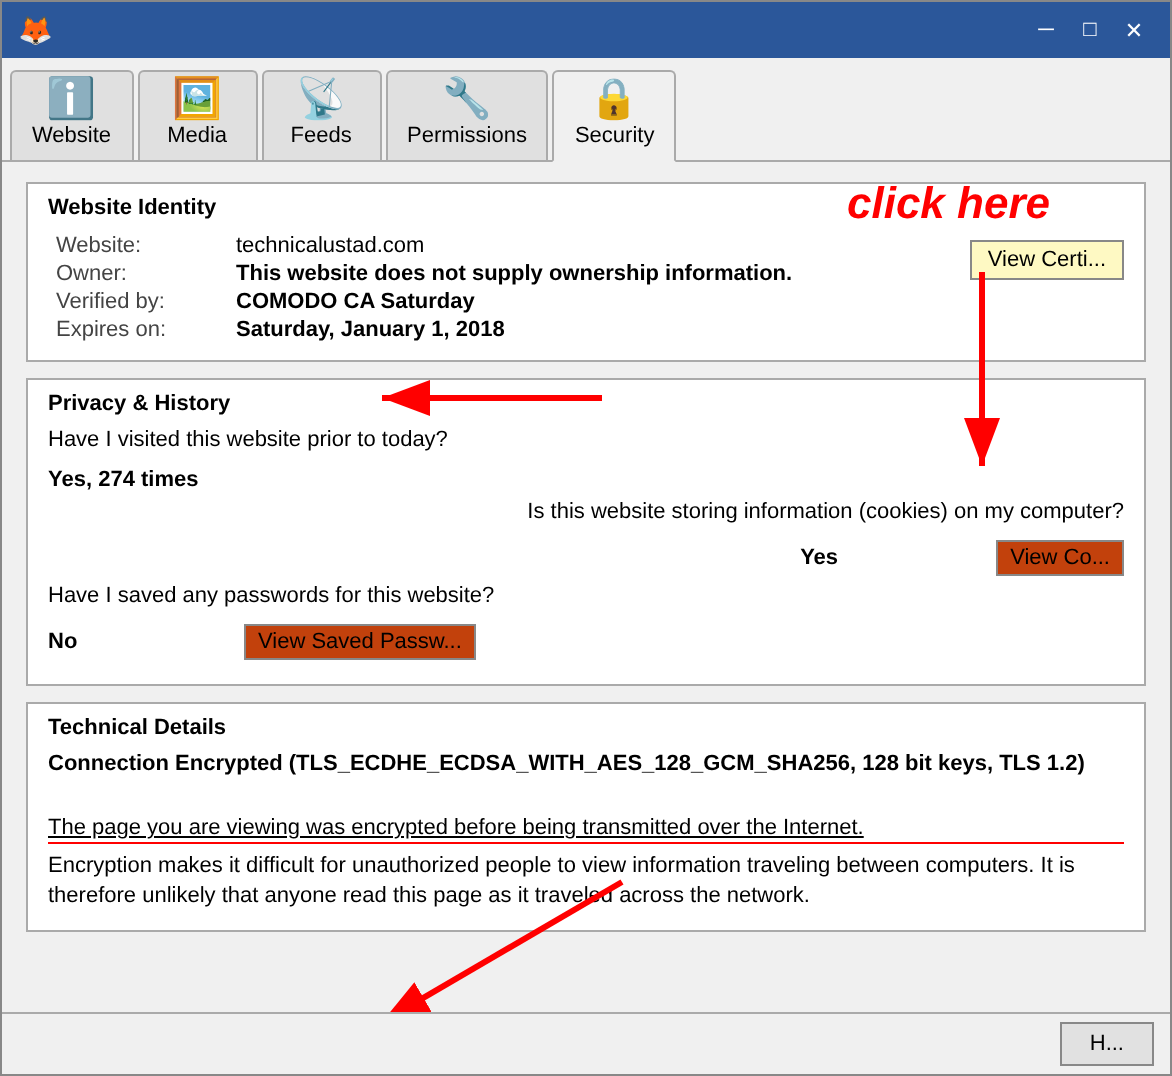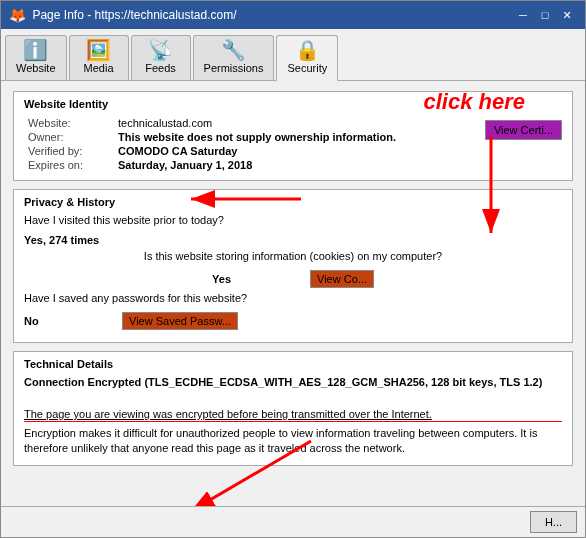"Page Info - https://technicalustad.com/" span.title-bar-title { html: <span>Page Info - https://technicalustad.com/</span> -> none }
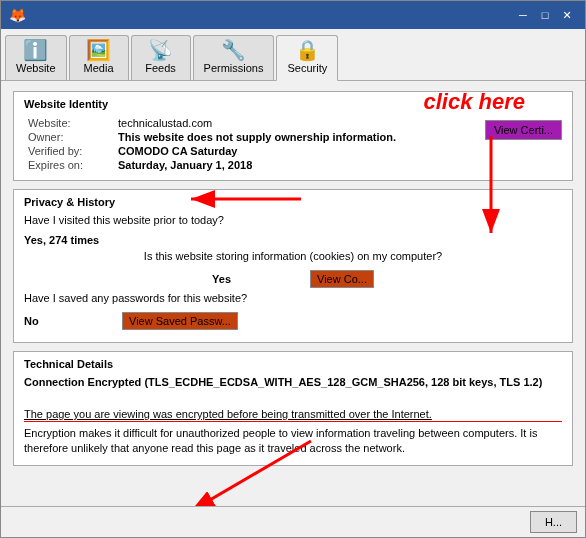"View Certi..." .view-cert-btn { background: #a21caf -> #fef9c3 }
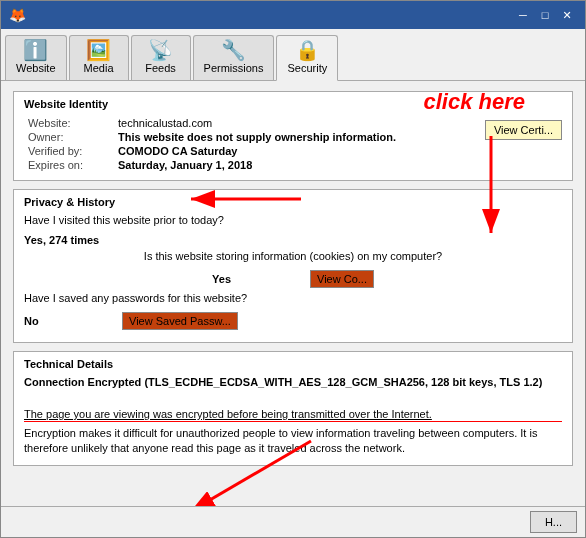"Is this website storing information" div.privacy-row { align-items: center -> flex-end }
